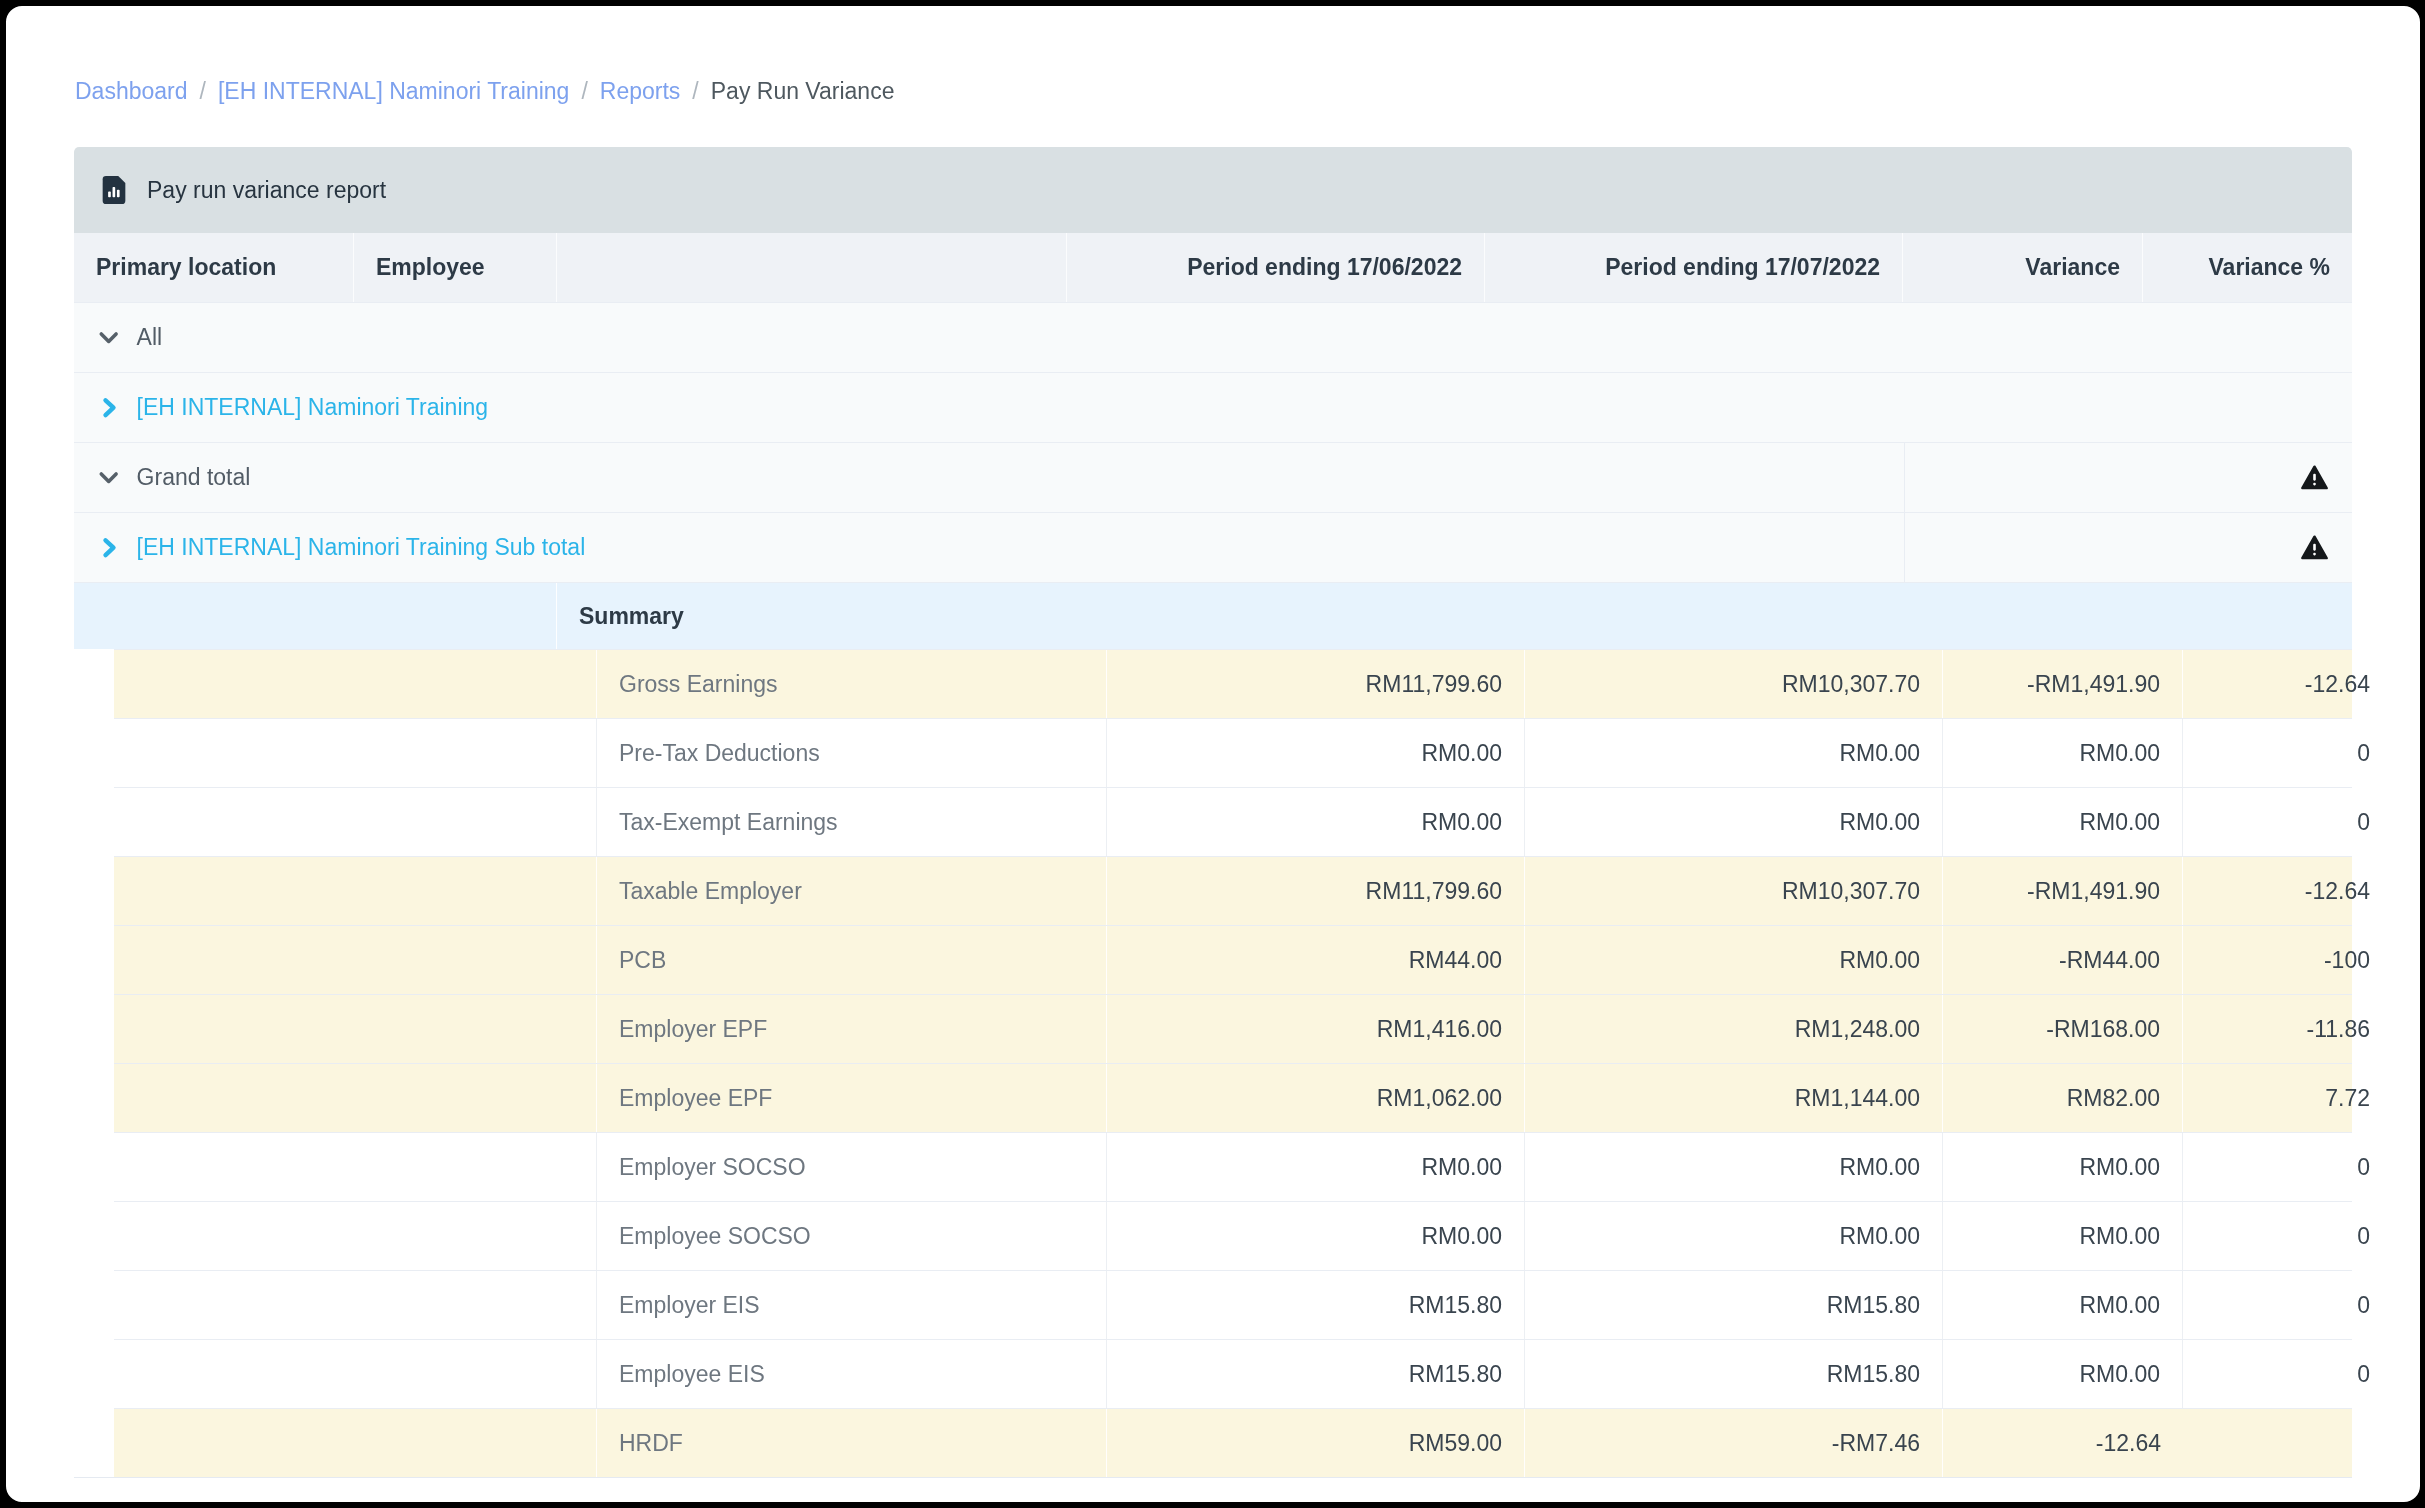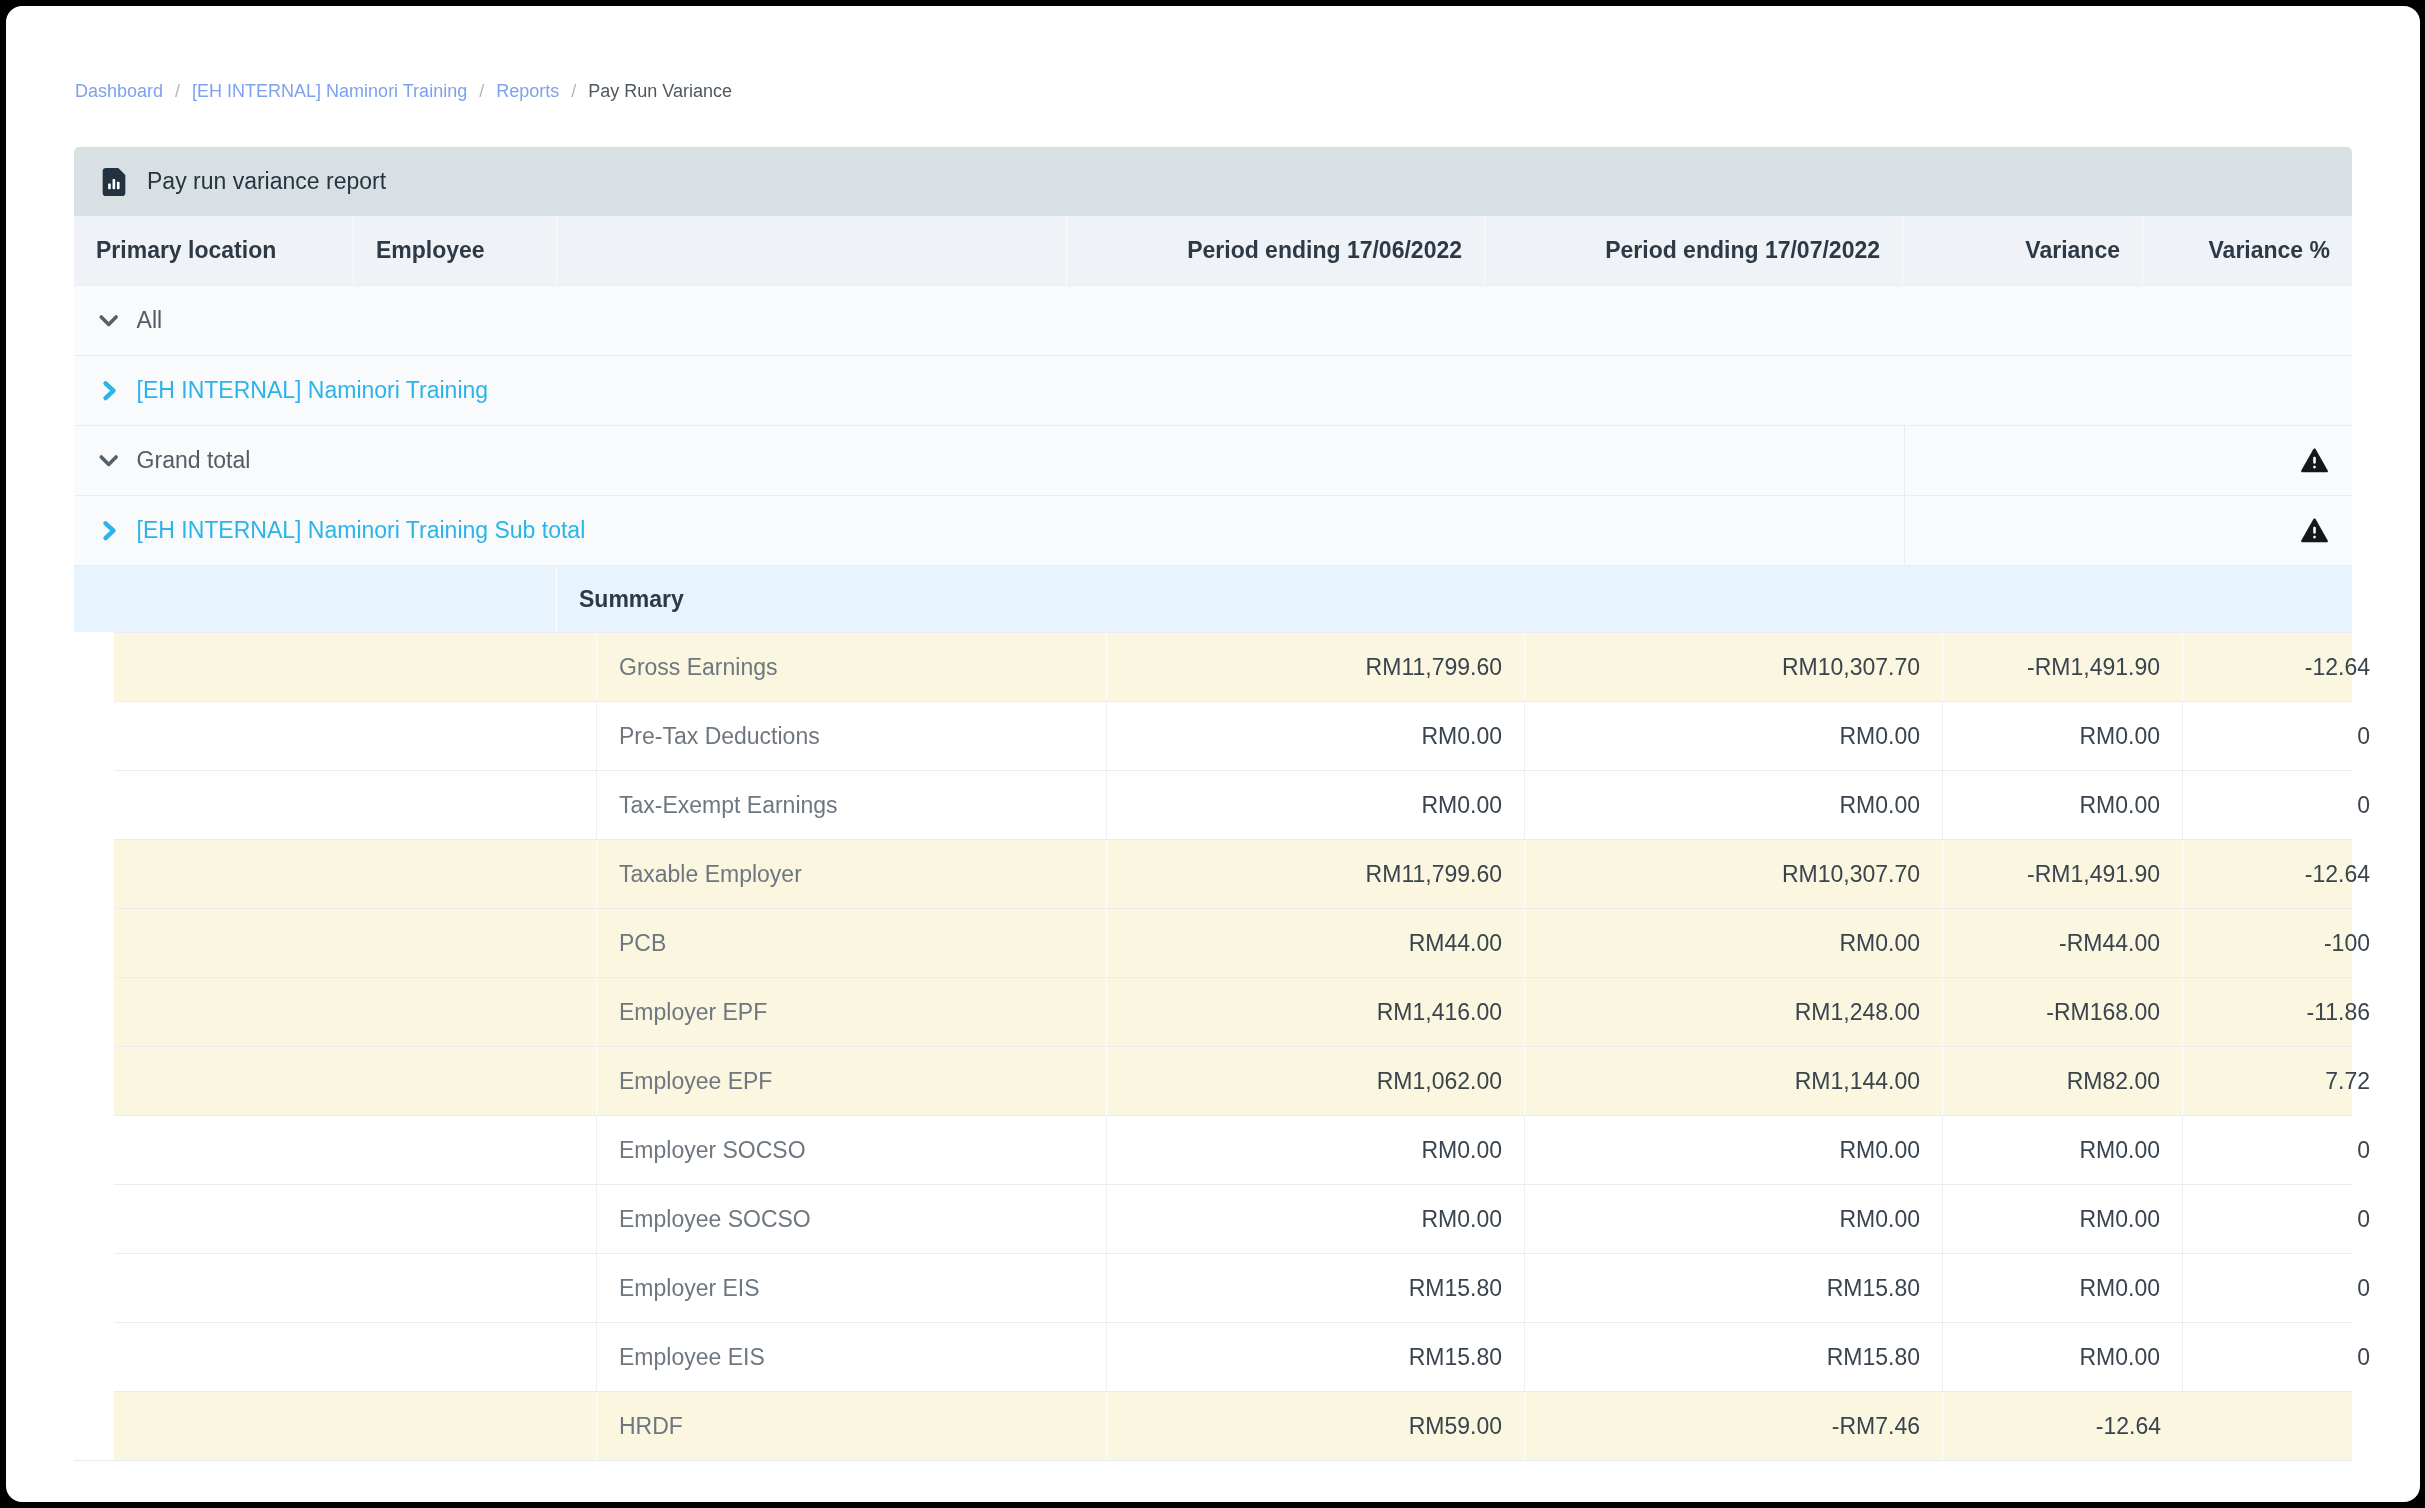"Dashboard" .crumbs { font-size: 18px -> 23px }
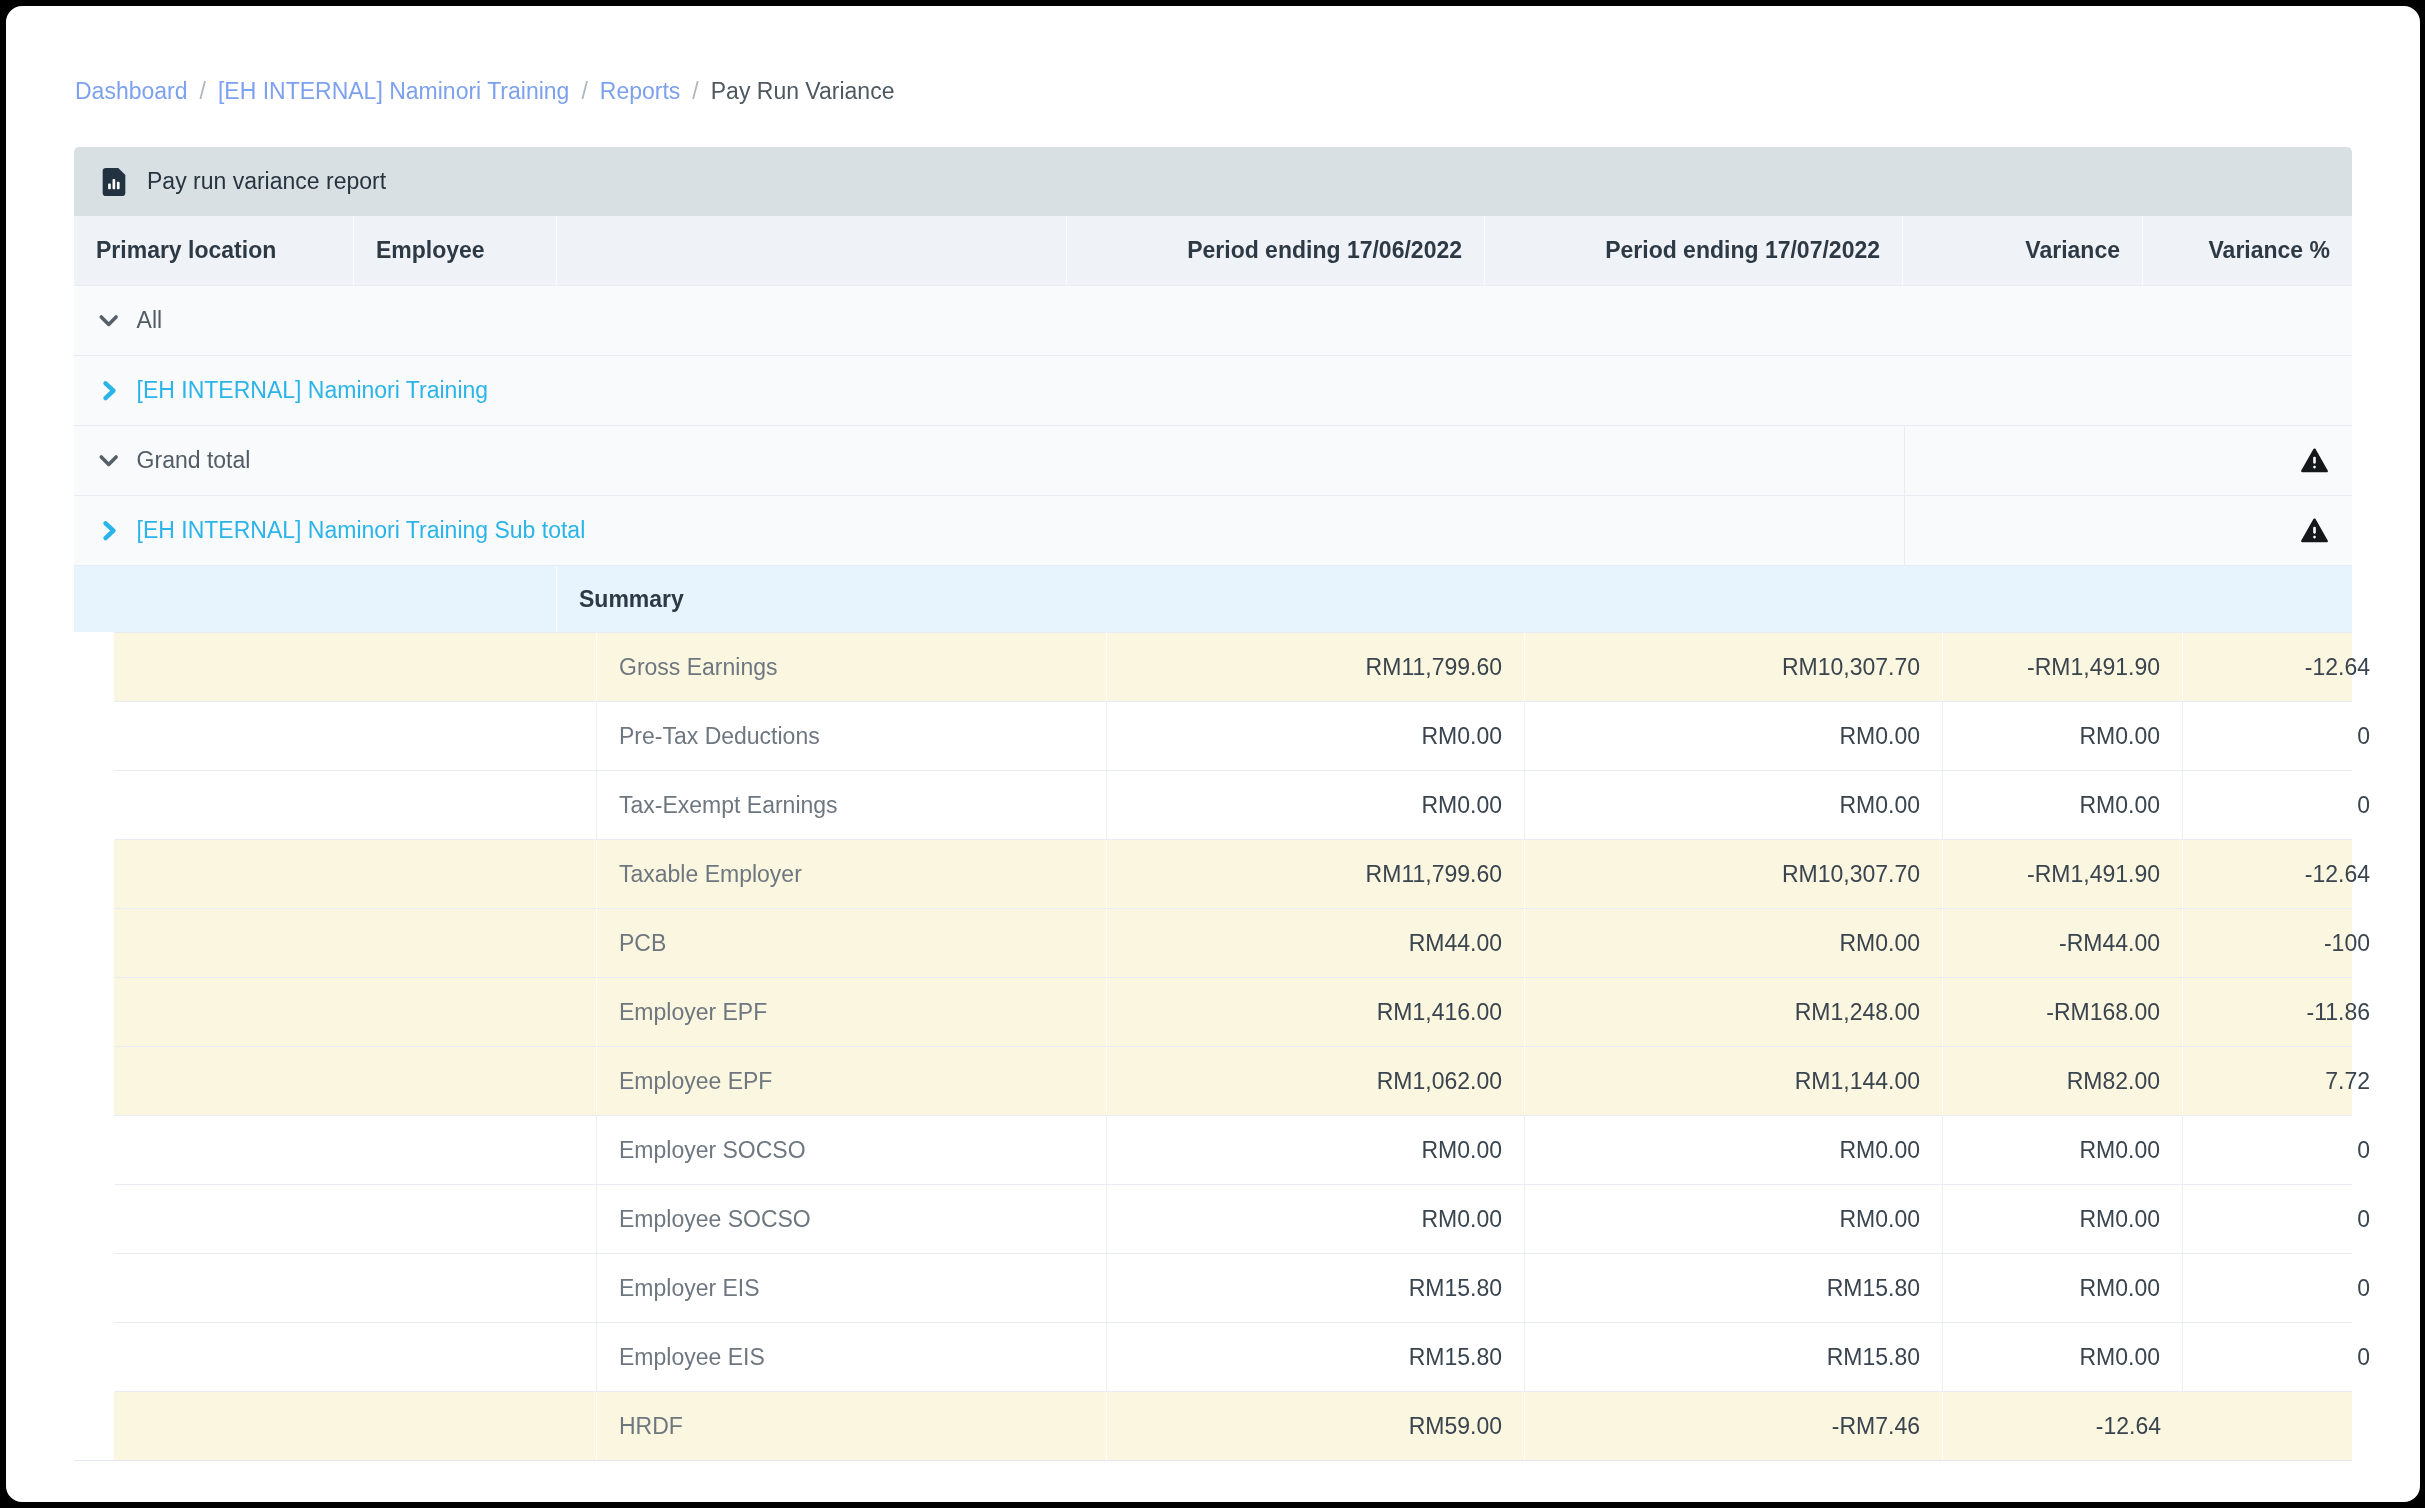"Pay run variance report" .report-bar { height: 69px -> 86px }
